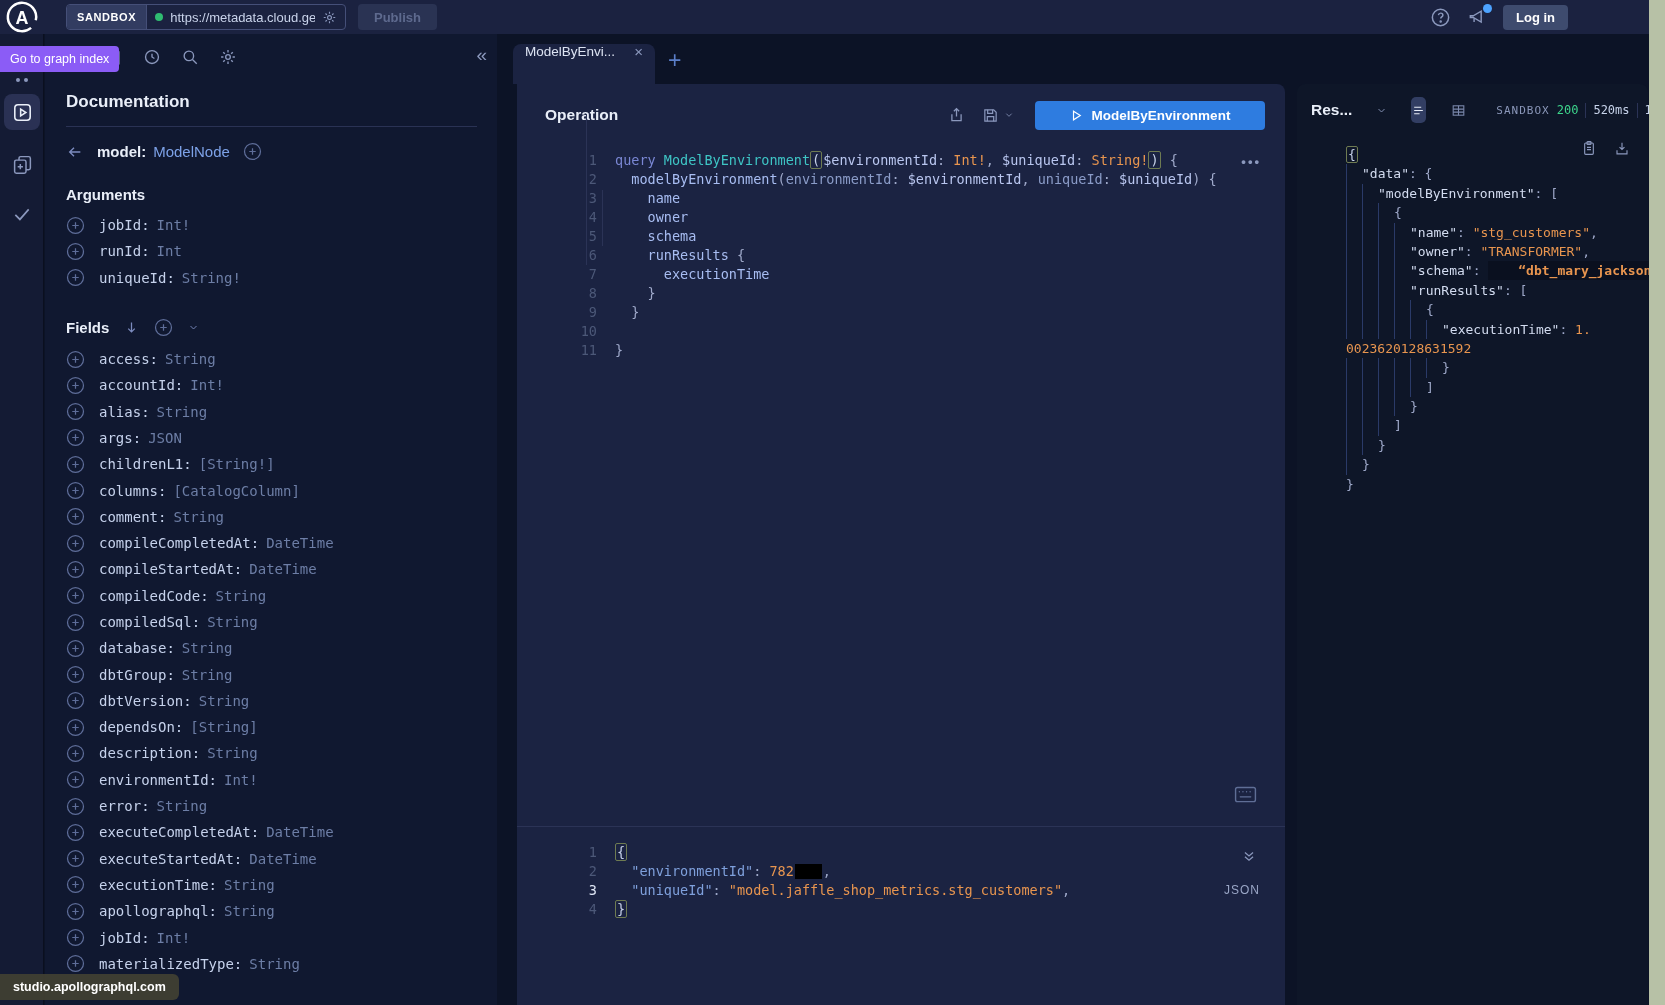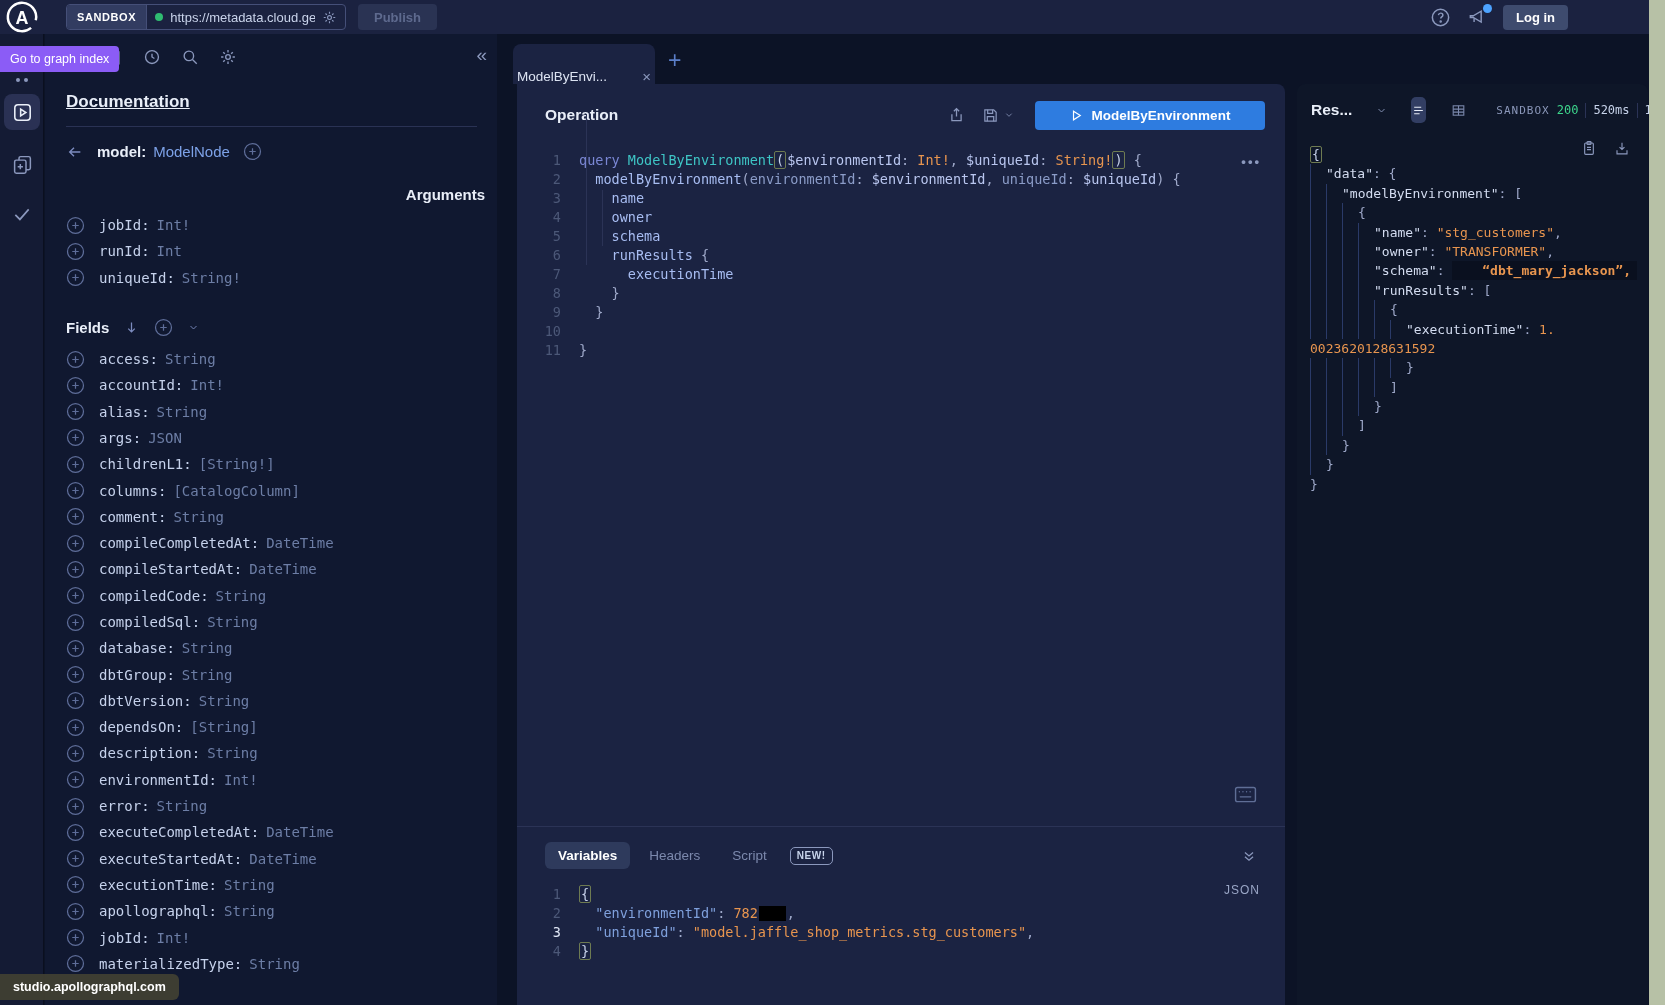"ModelByEnvi..." .tab { align-items: flex-end -> flex-start; padding: 0 4px -> 0 12px }
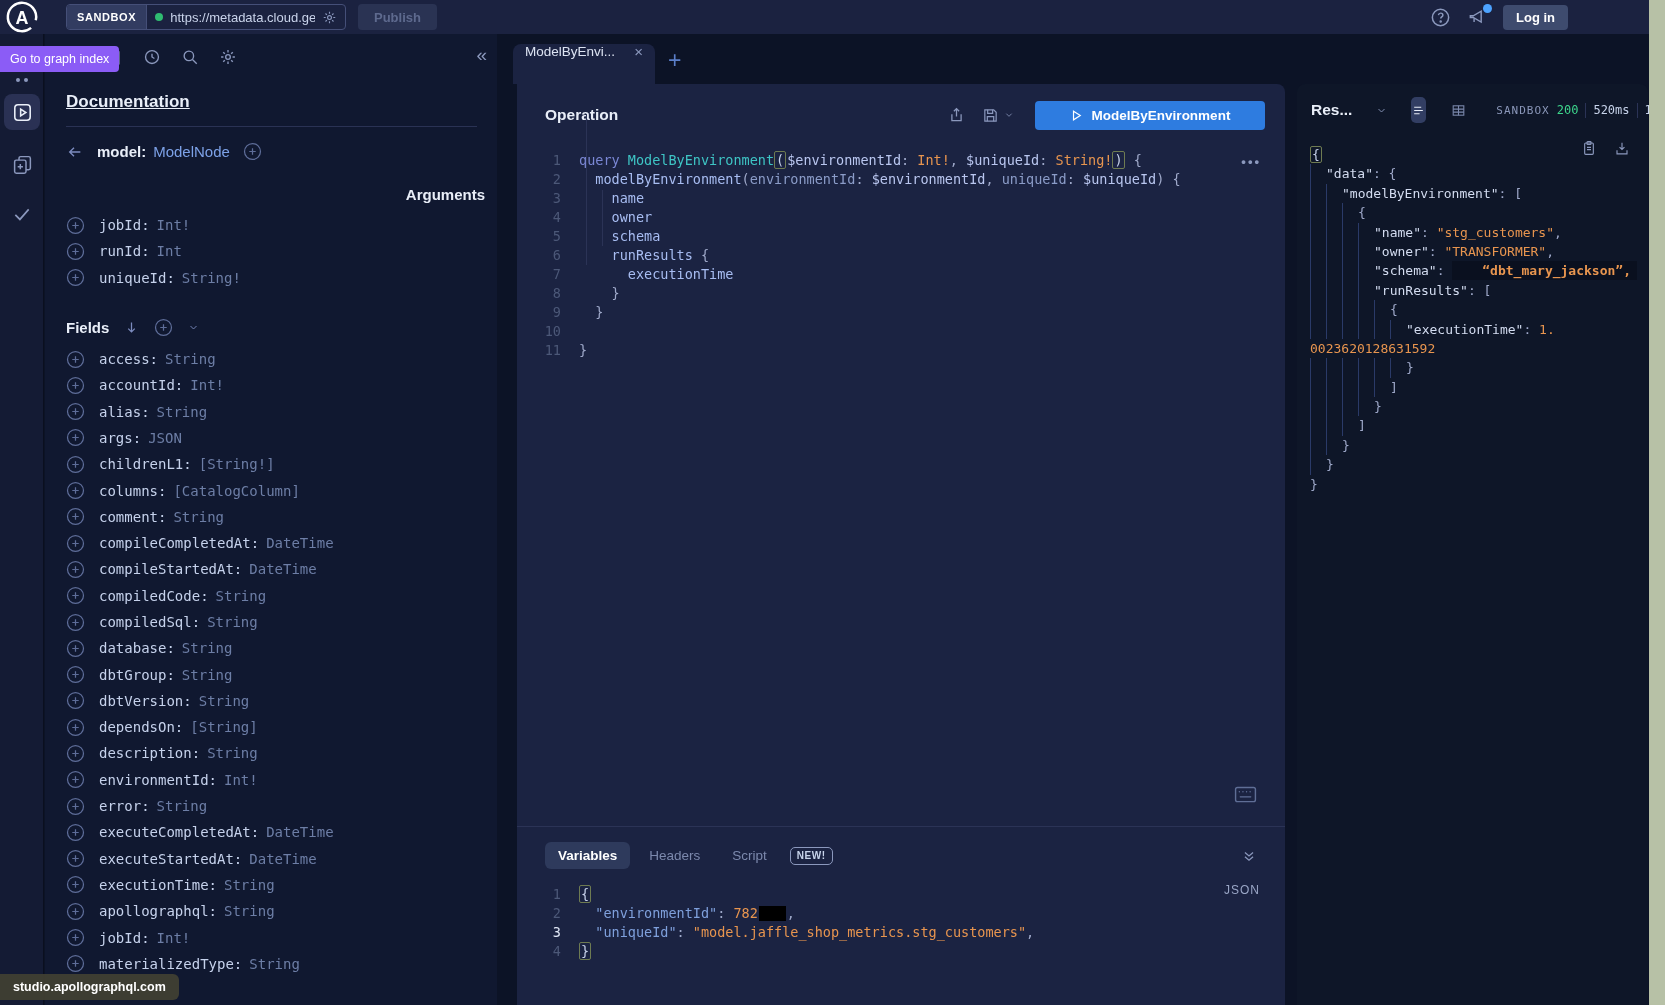"Documentation" .docs-title { text-decoration: underline -> none }
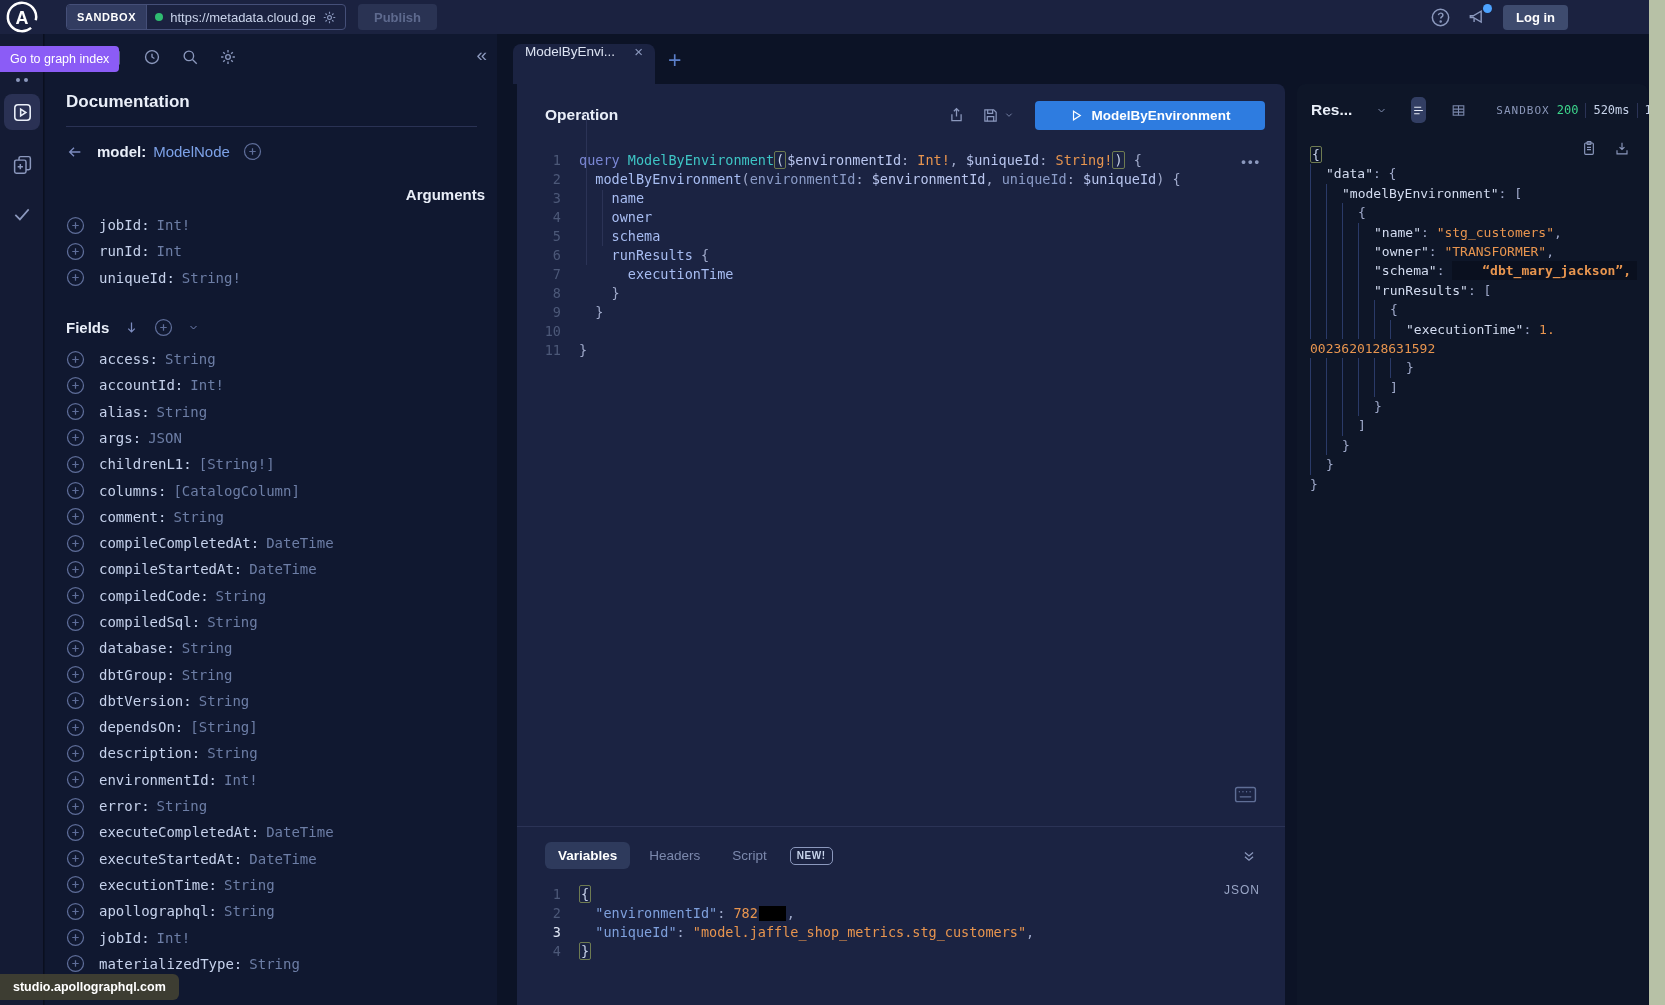"1 query ModelByEnvironment (" .cl { margin-left: none -> 36px }
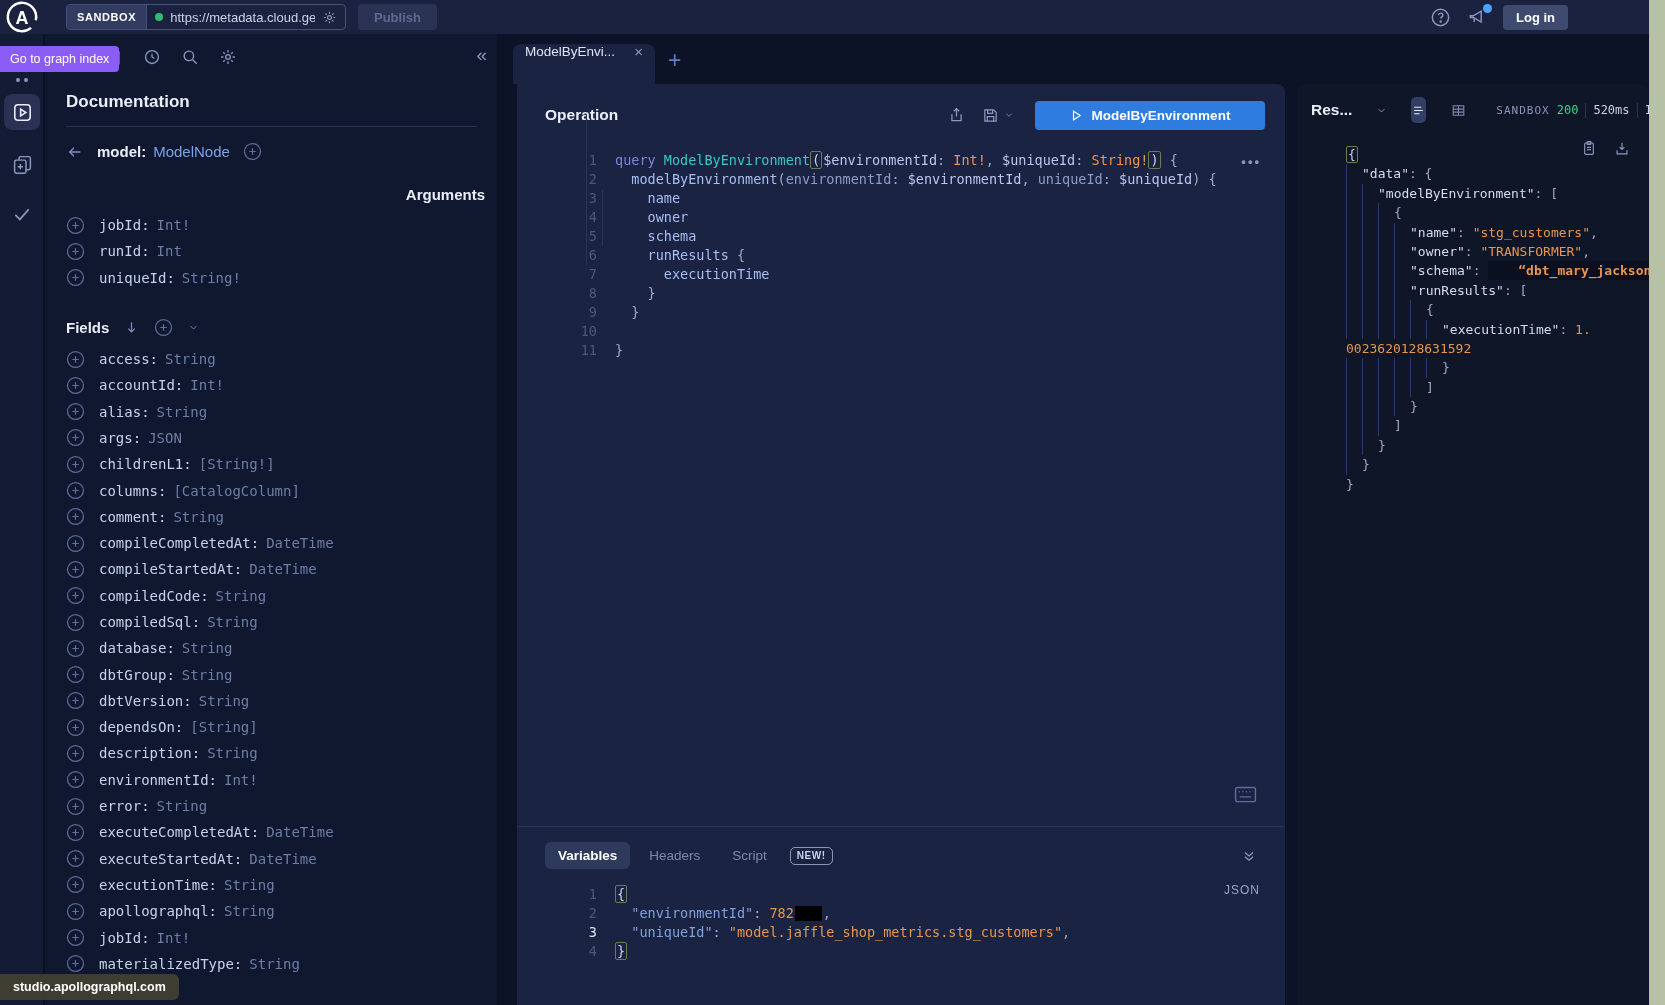"Arguments" .section-title { text-align: right -> none }
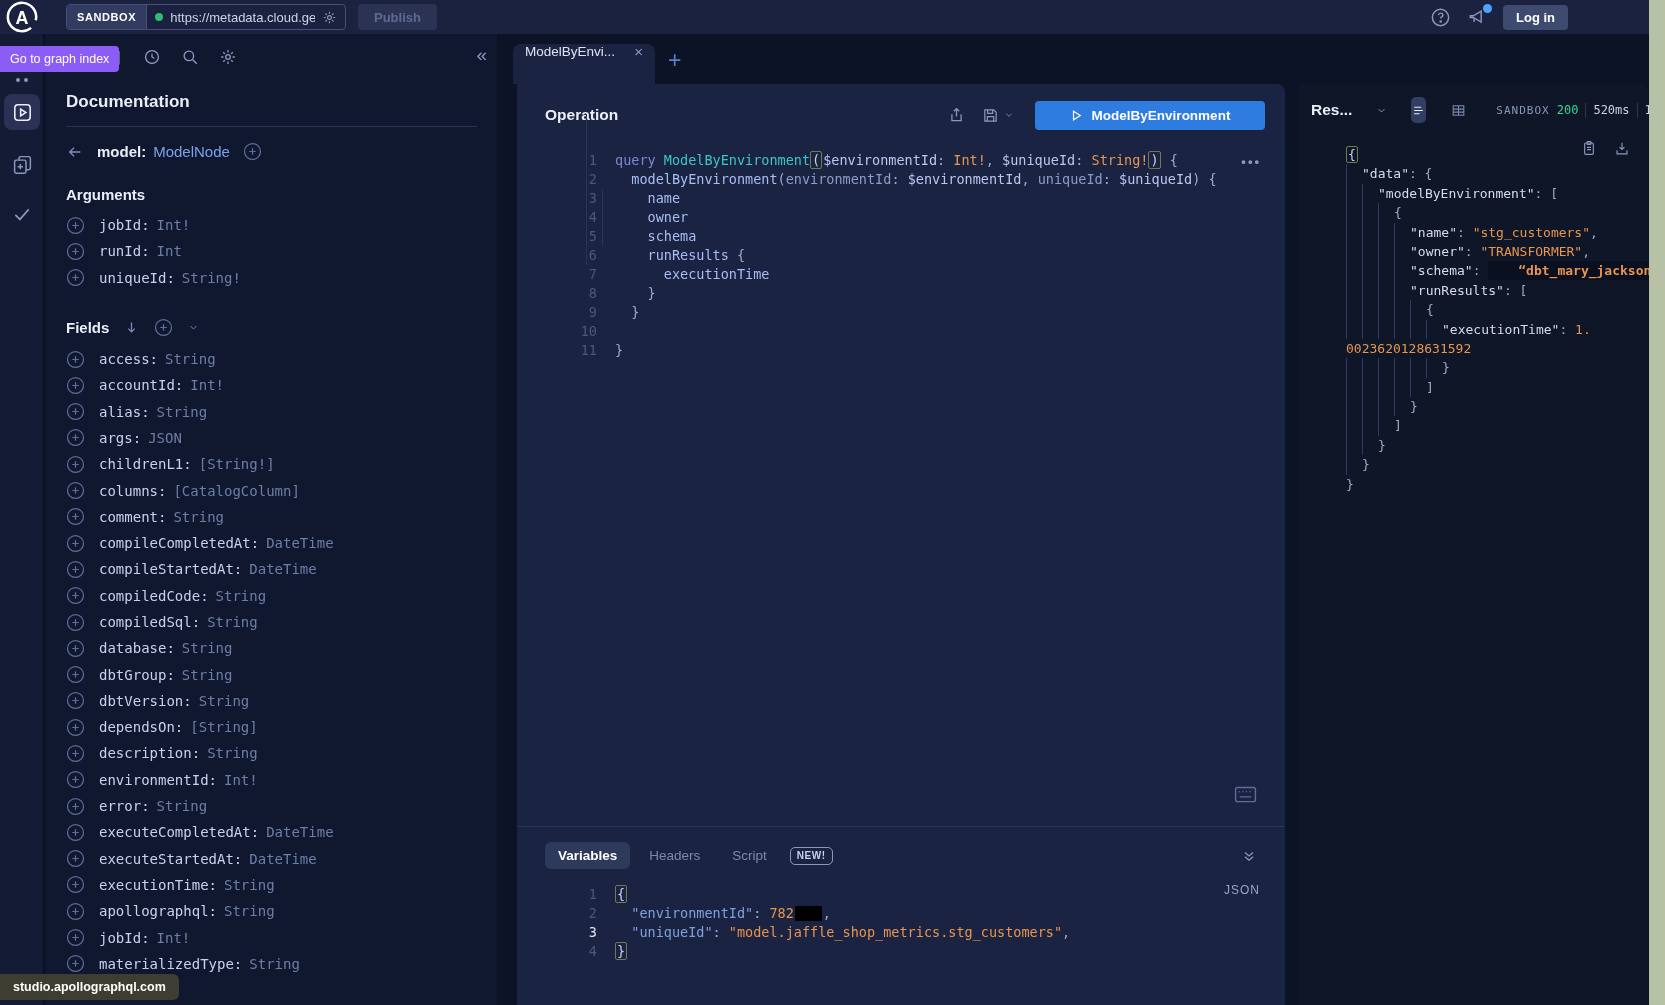"Variables" div.vars-tabs { html: <div> <span>Variables</span> <span>Headers</span> <span>Script</span> <span>NEW!</span> </div> -> none }
